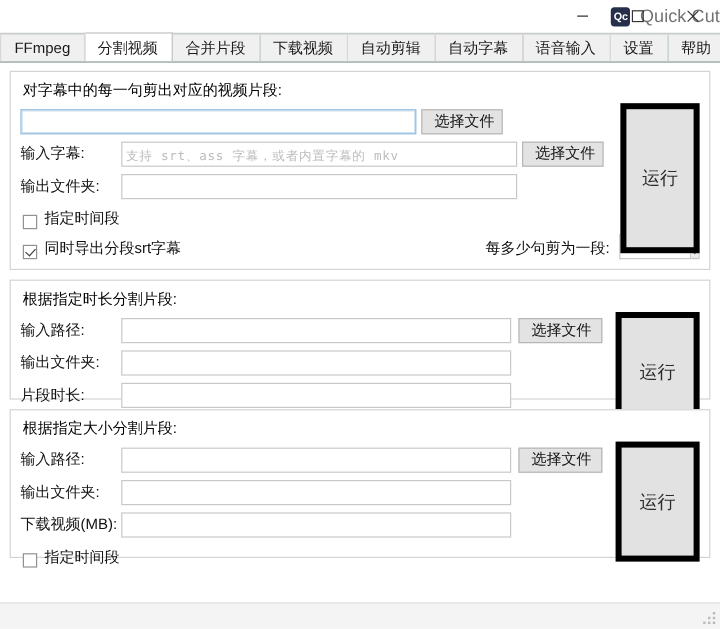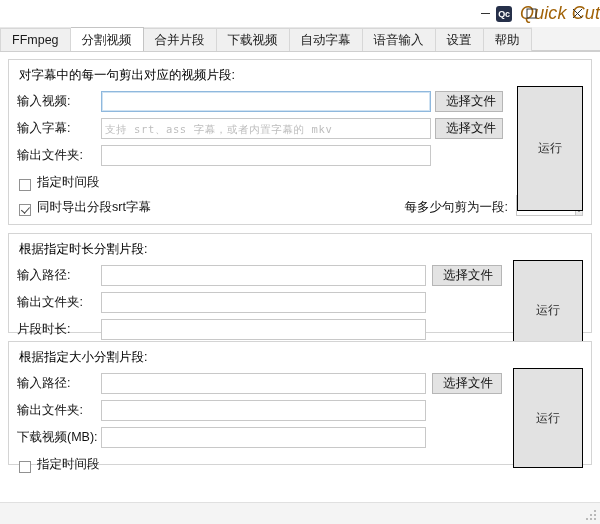"Quick Cut" .app-title { color: #a16207 -> #737373; font-size: 18px -> 15px; font-style: italic -> none }
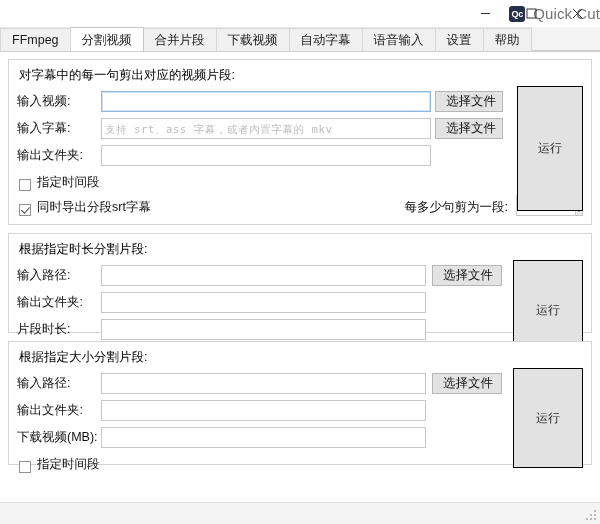"自动剪辑" div.tab { html: none -> <div>自动剪辑</div> }
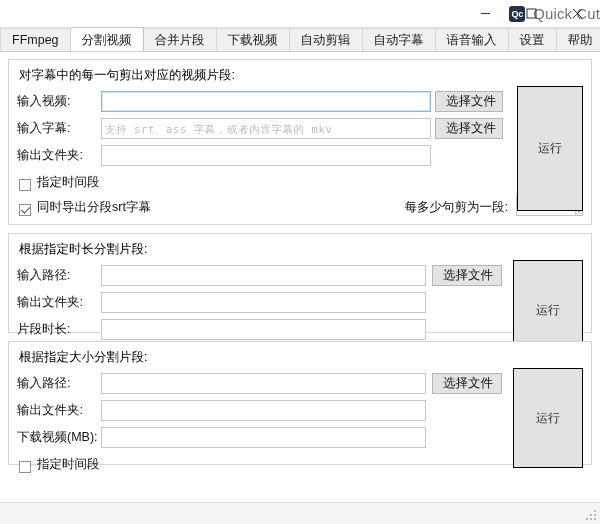"输入视频:" div.lbl { html: <div>输入视频:</div> -> none }
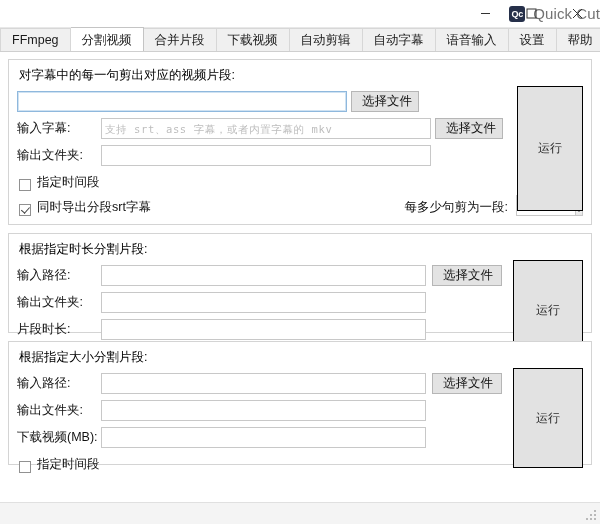"运行" .runbtn { border: 1px solid #000000 -> 5px solid #000000; font-size: 12px -> 15px }
